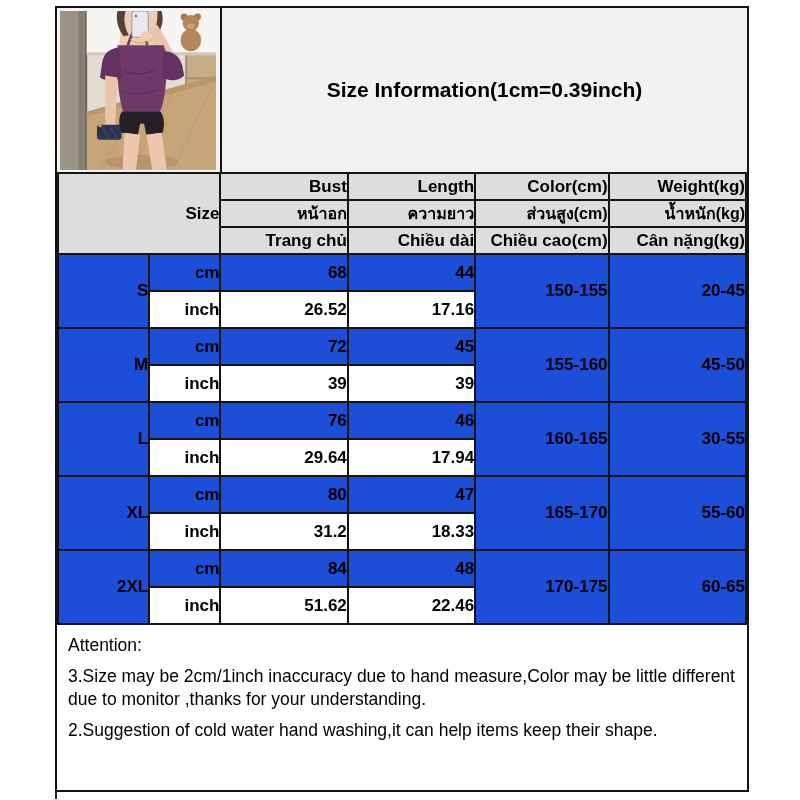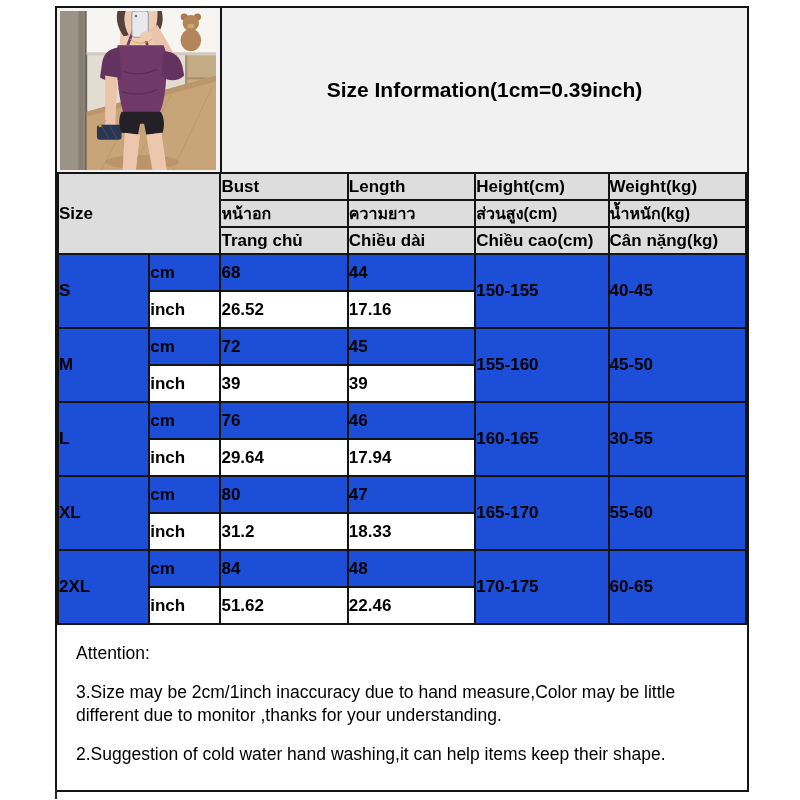"Bust" table.size-table td { text-align: left -> right }
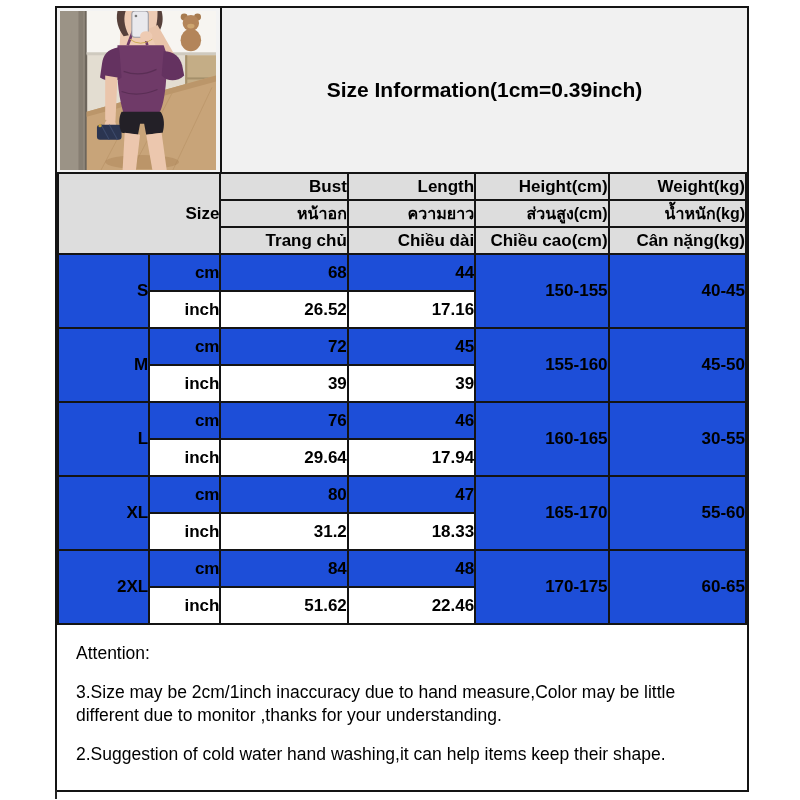"Height(cm)" td { text: Height -> Color }
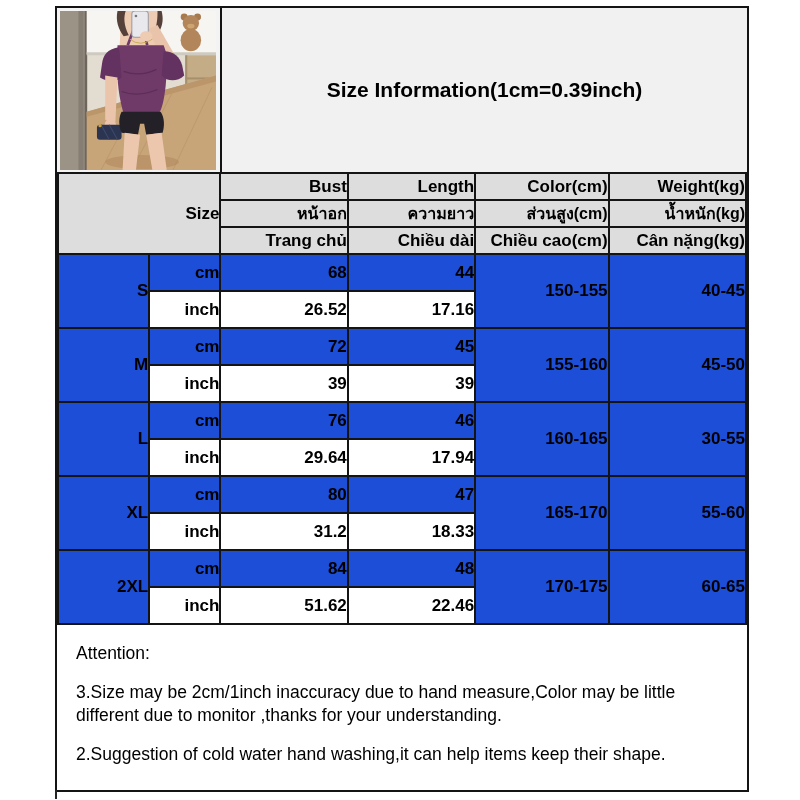"40-45" td.merged { text: 40-45 -> 20-45 }
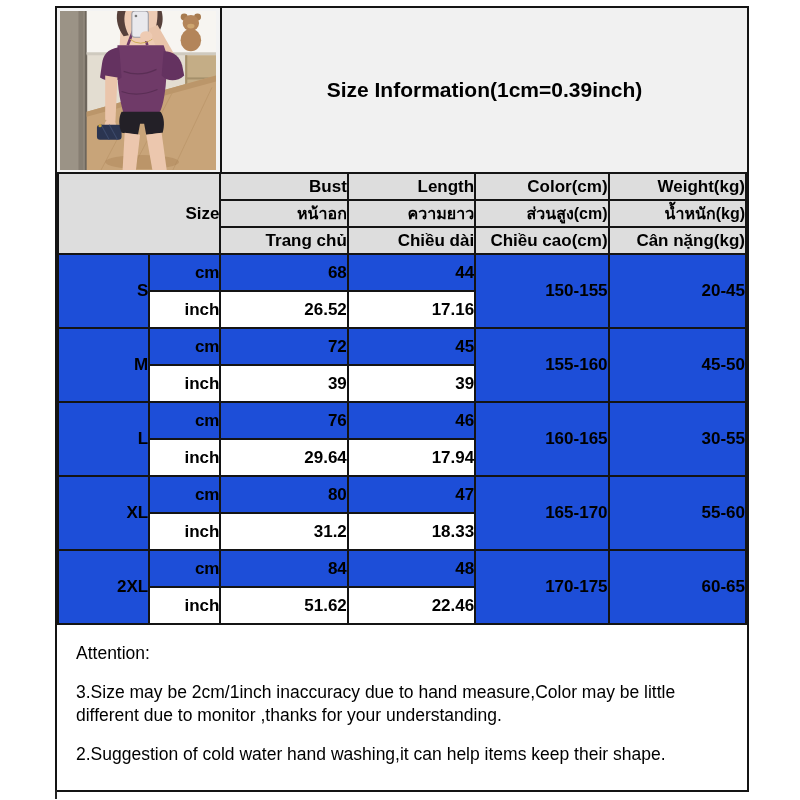"Attention:" .attention p { margin: 16px -> 8px }
